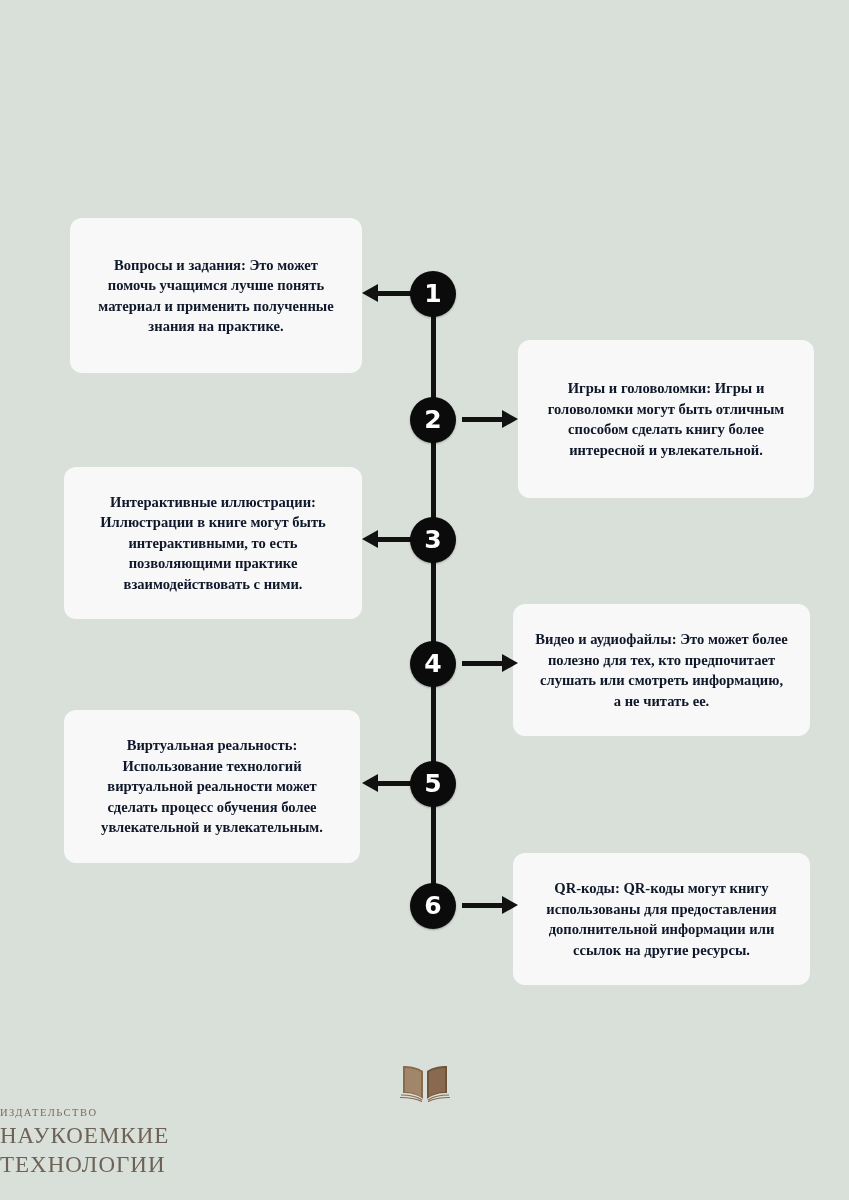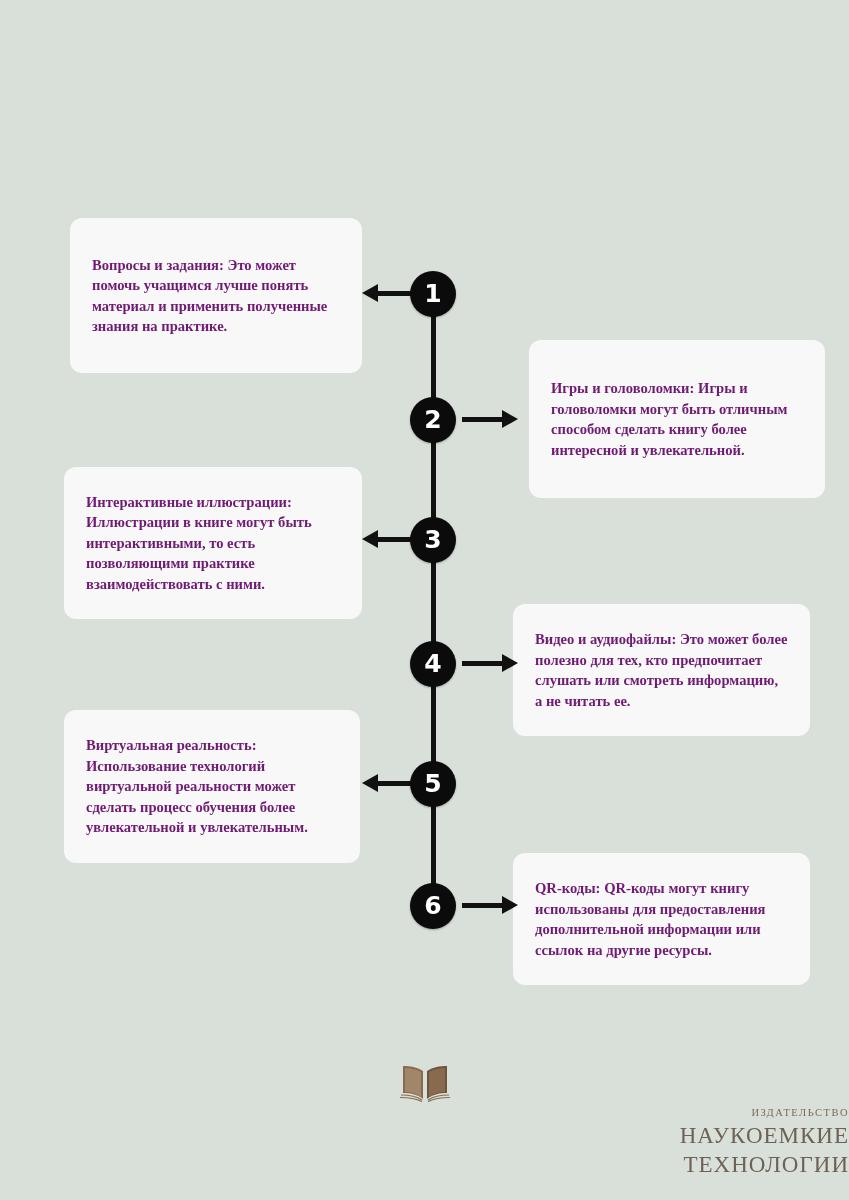"Вопросы и задания: Это может" .card p { color: #701a75 -> #0f172a; text-align: none -> center }
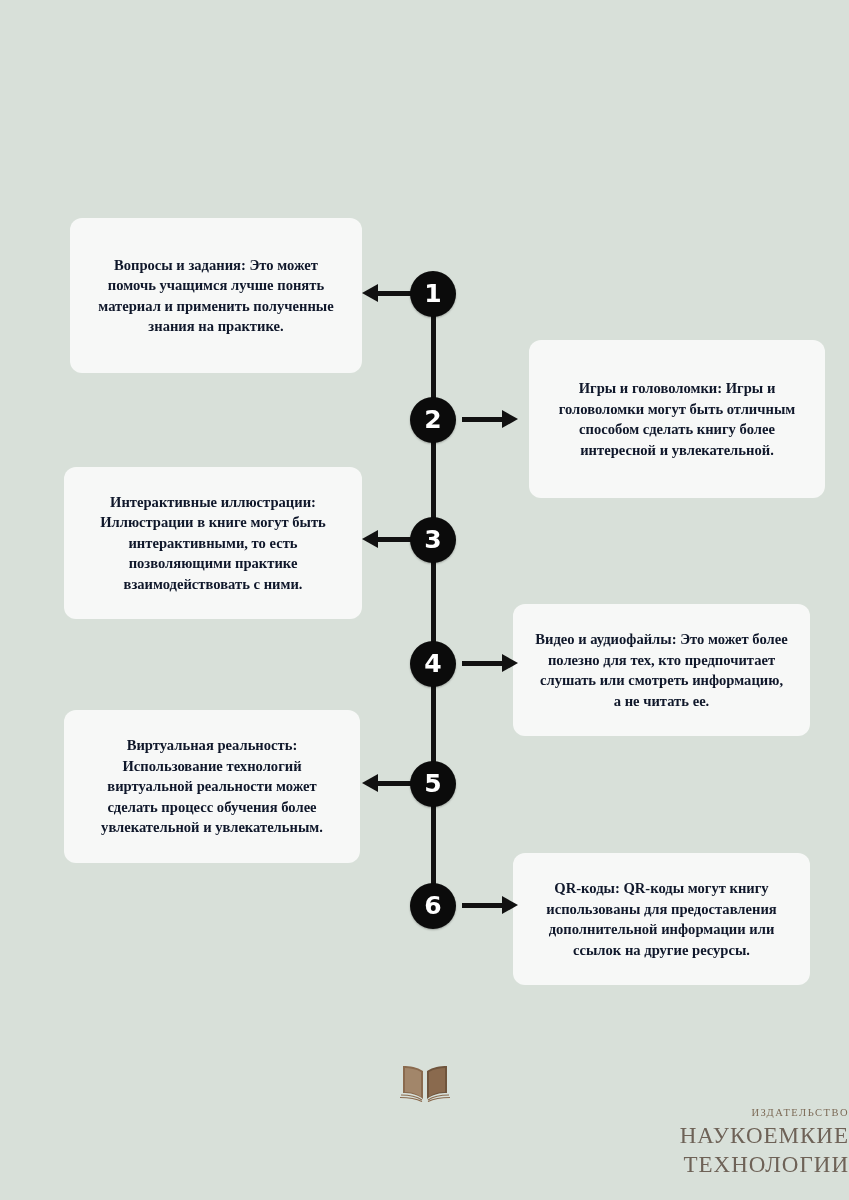"Игры и головоломки: Игры и" div.card { left: 529px -> 518px }
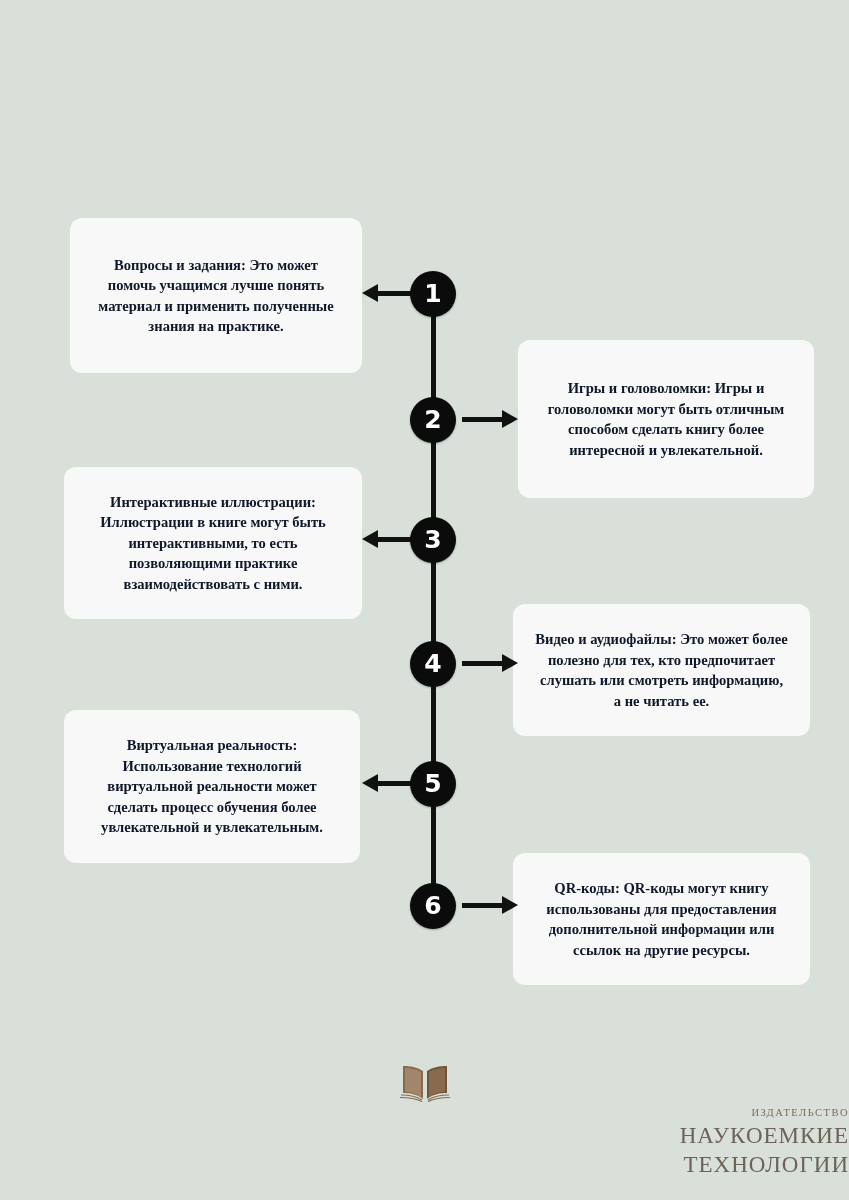"ИЗДАТЕЛЬСТВО" .footer { text-align: right -> left }
